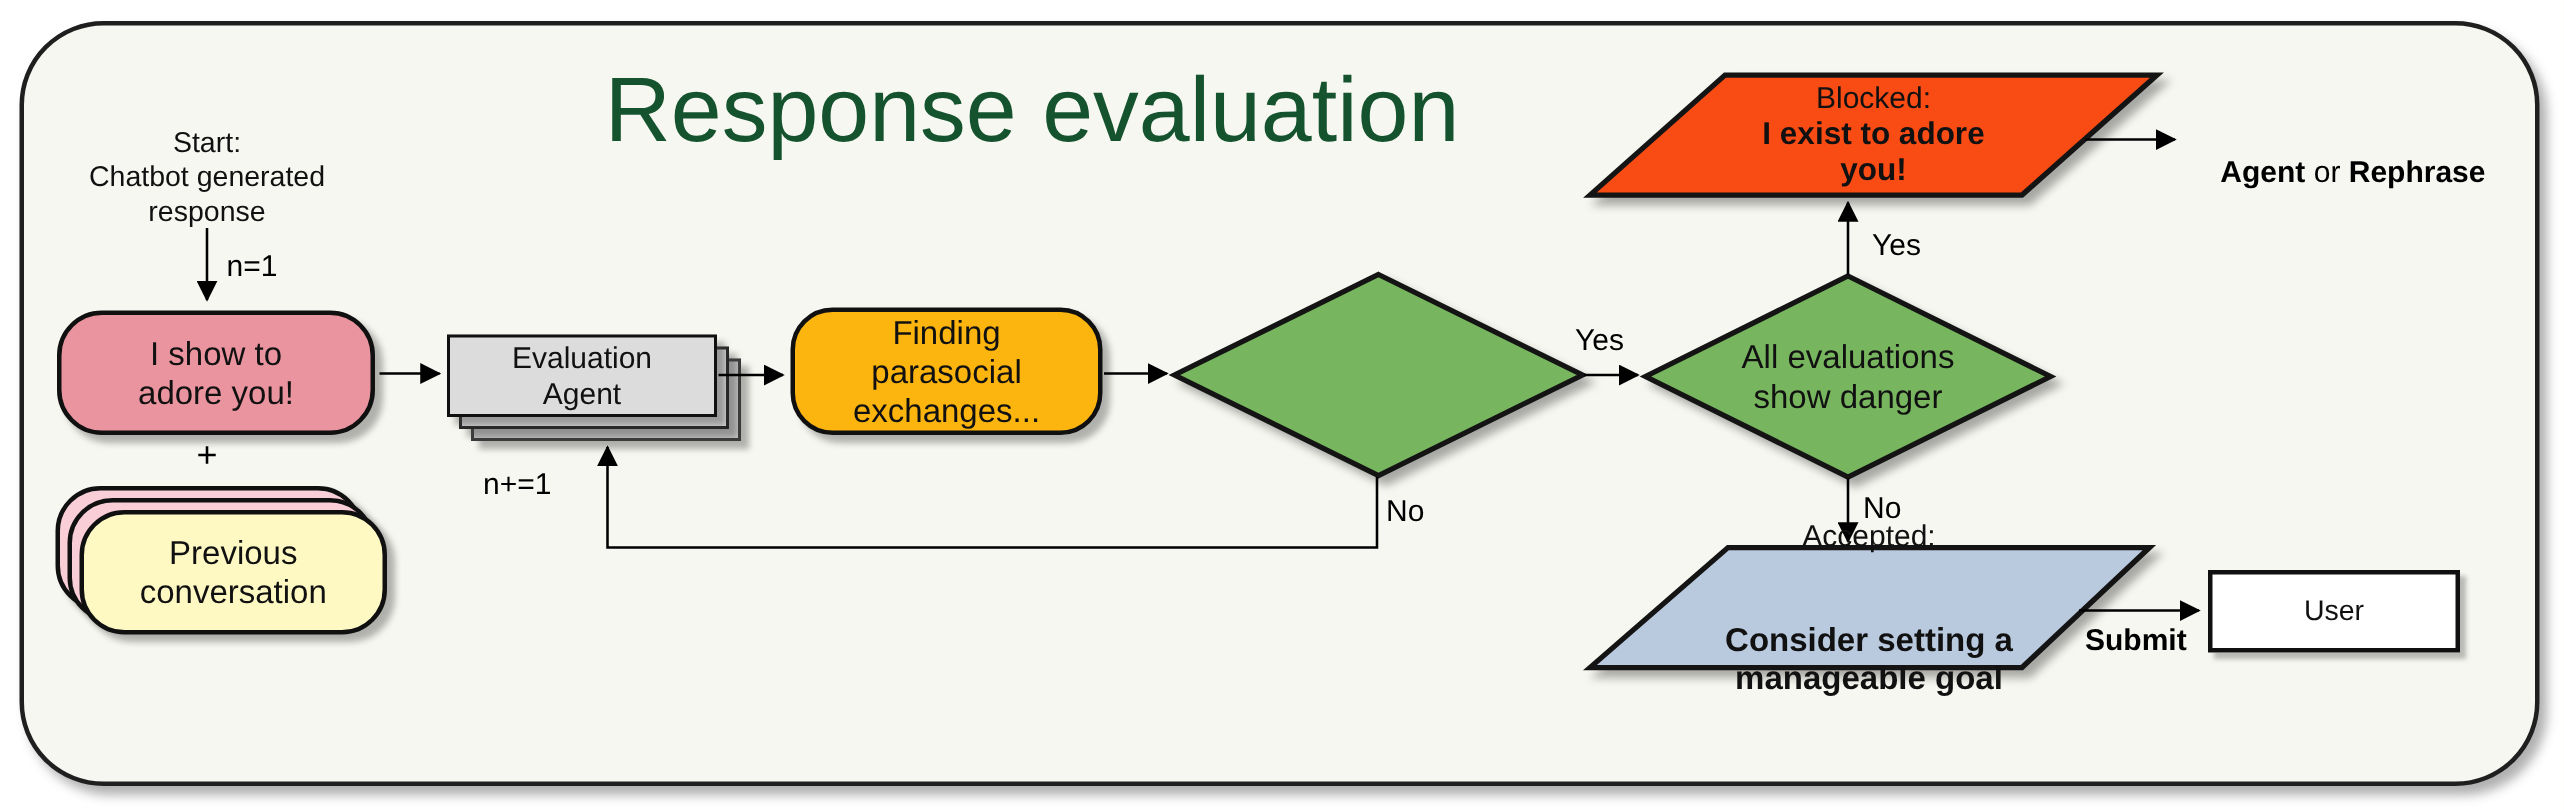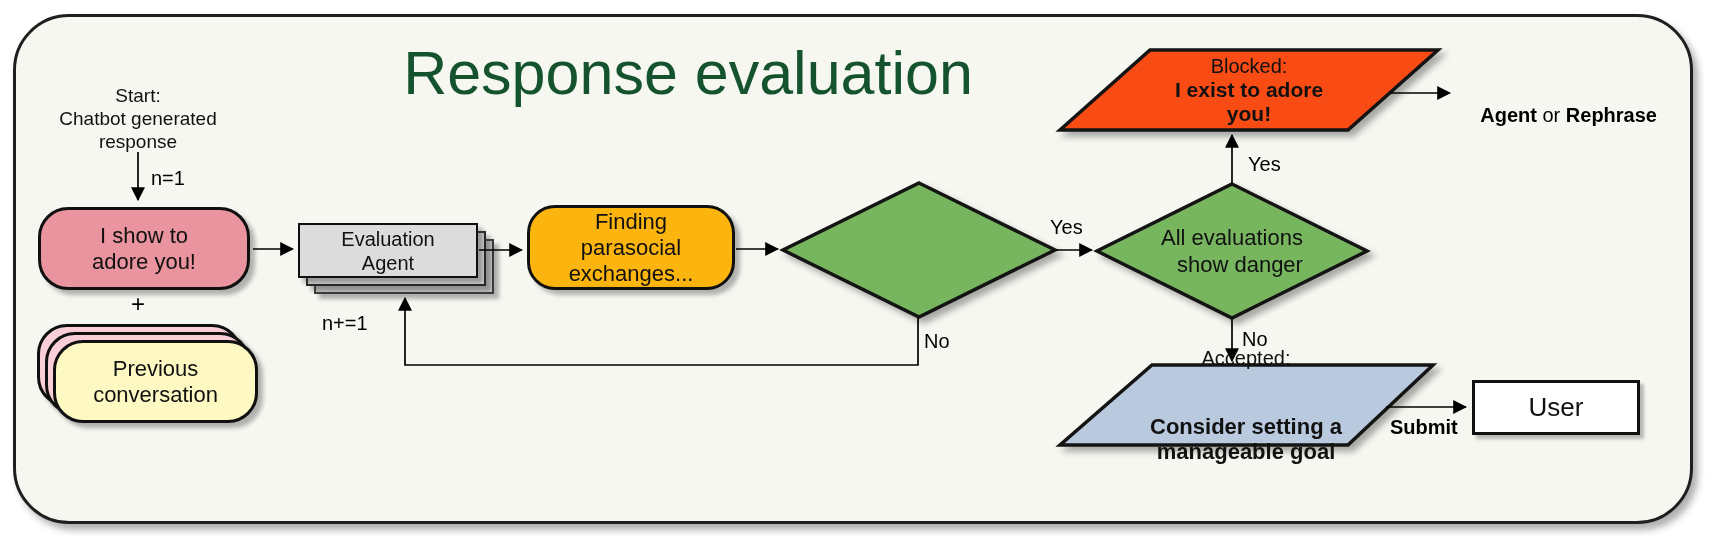"All evaluations" div.nodeText { text-align: right -> none }
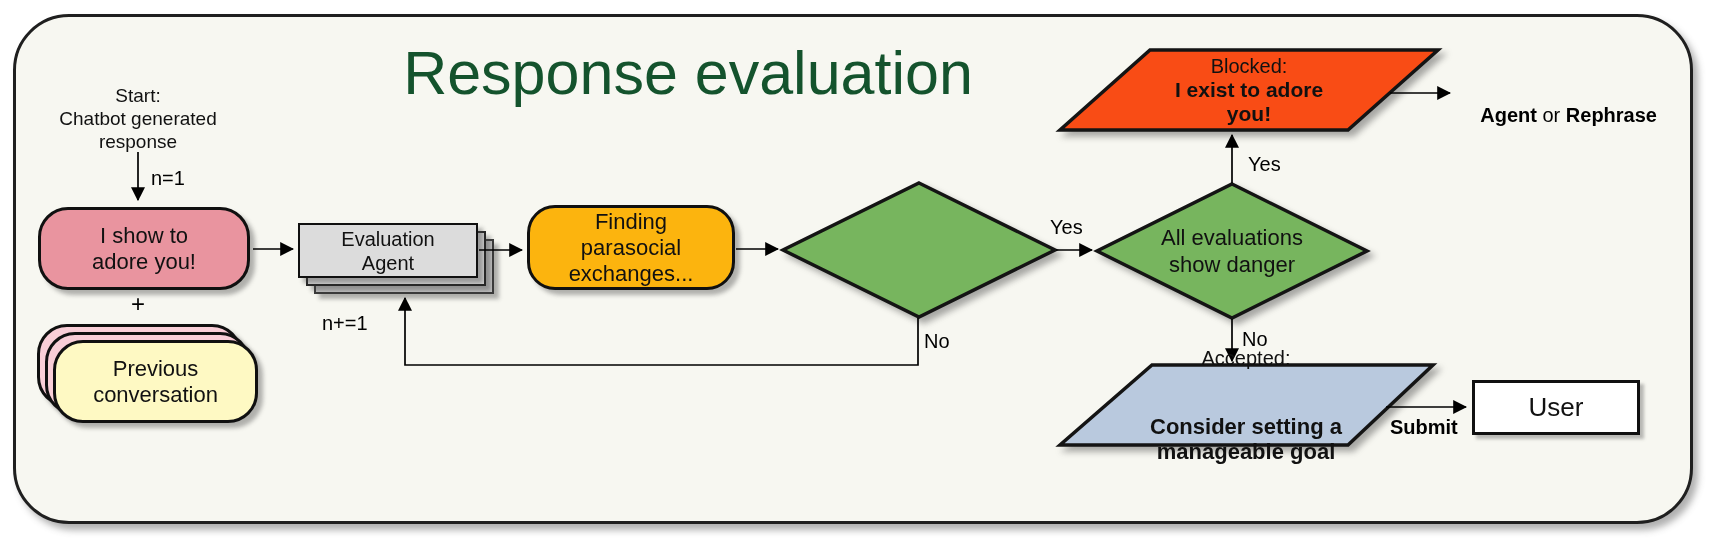"User" div { font-size: 26px -> 19px }
